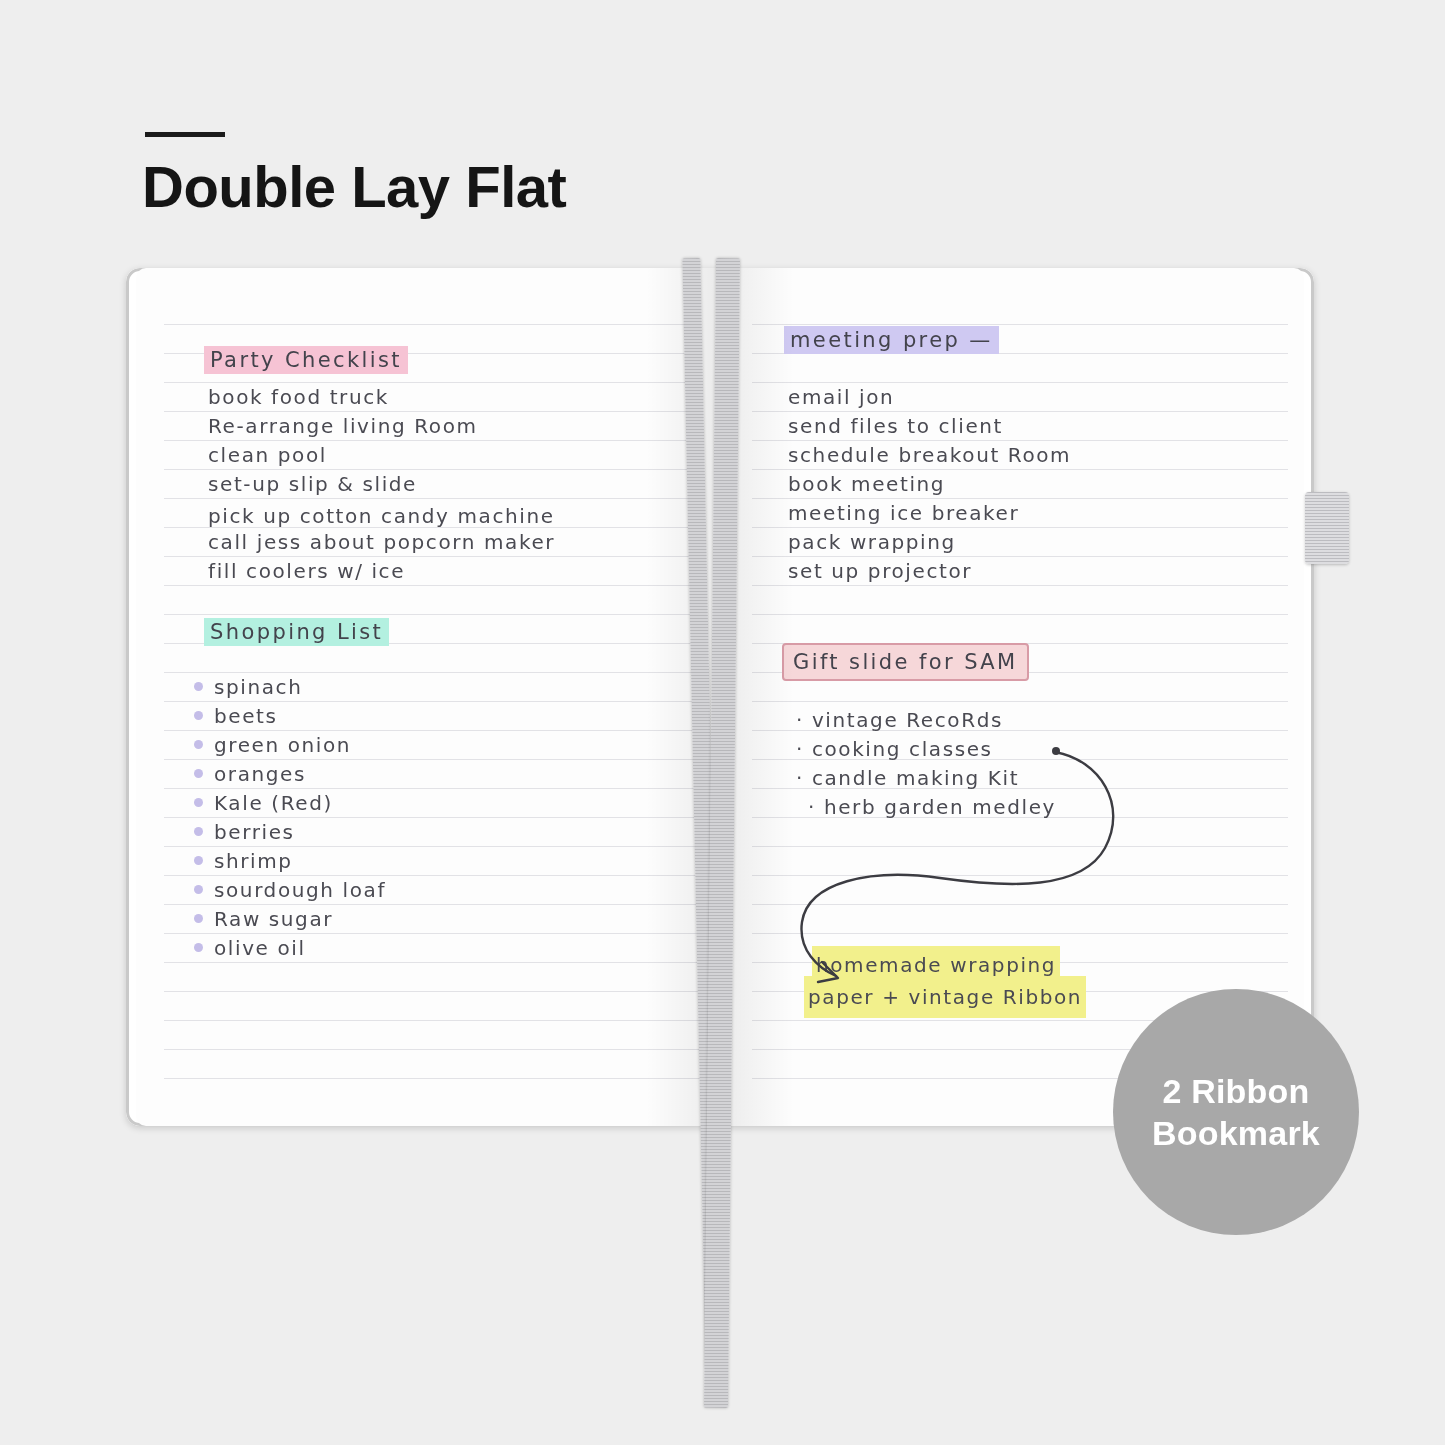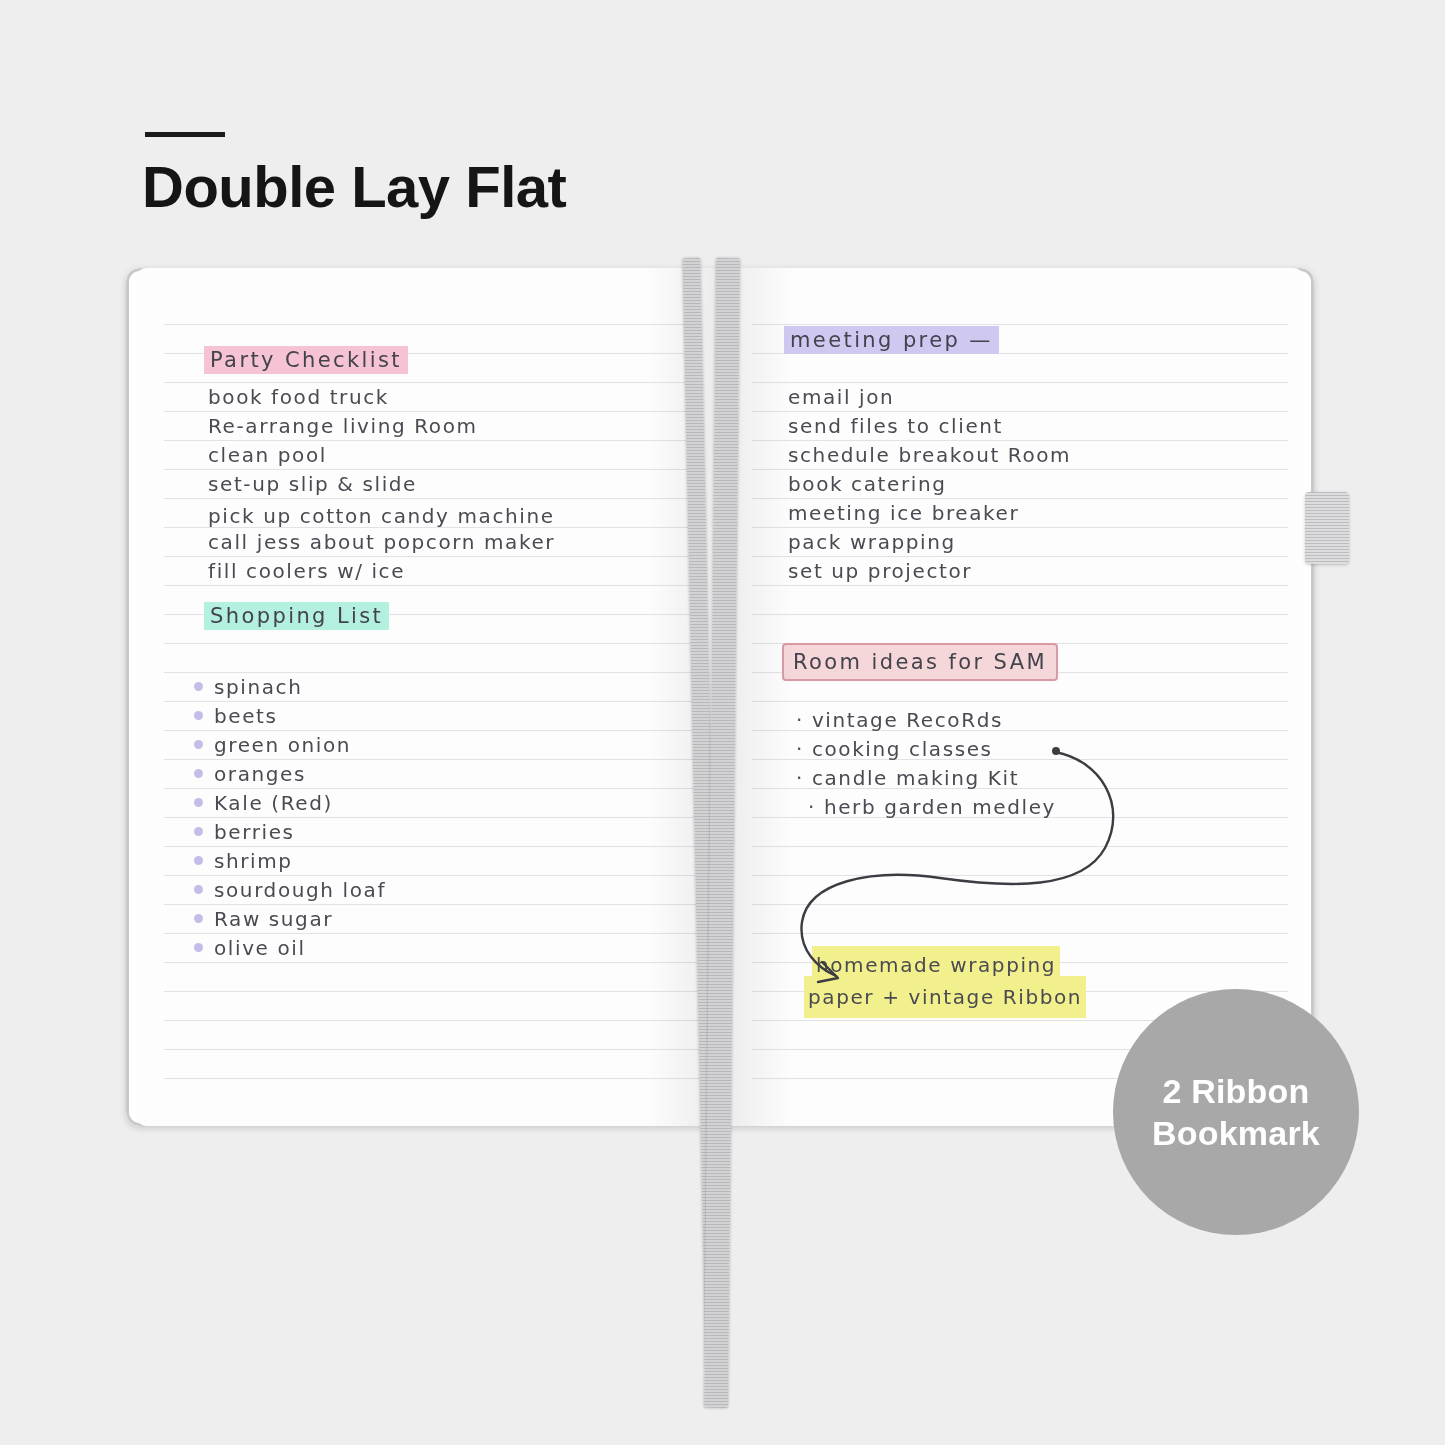"book catering" div.hw { text: catering -> meeting }
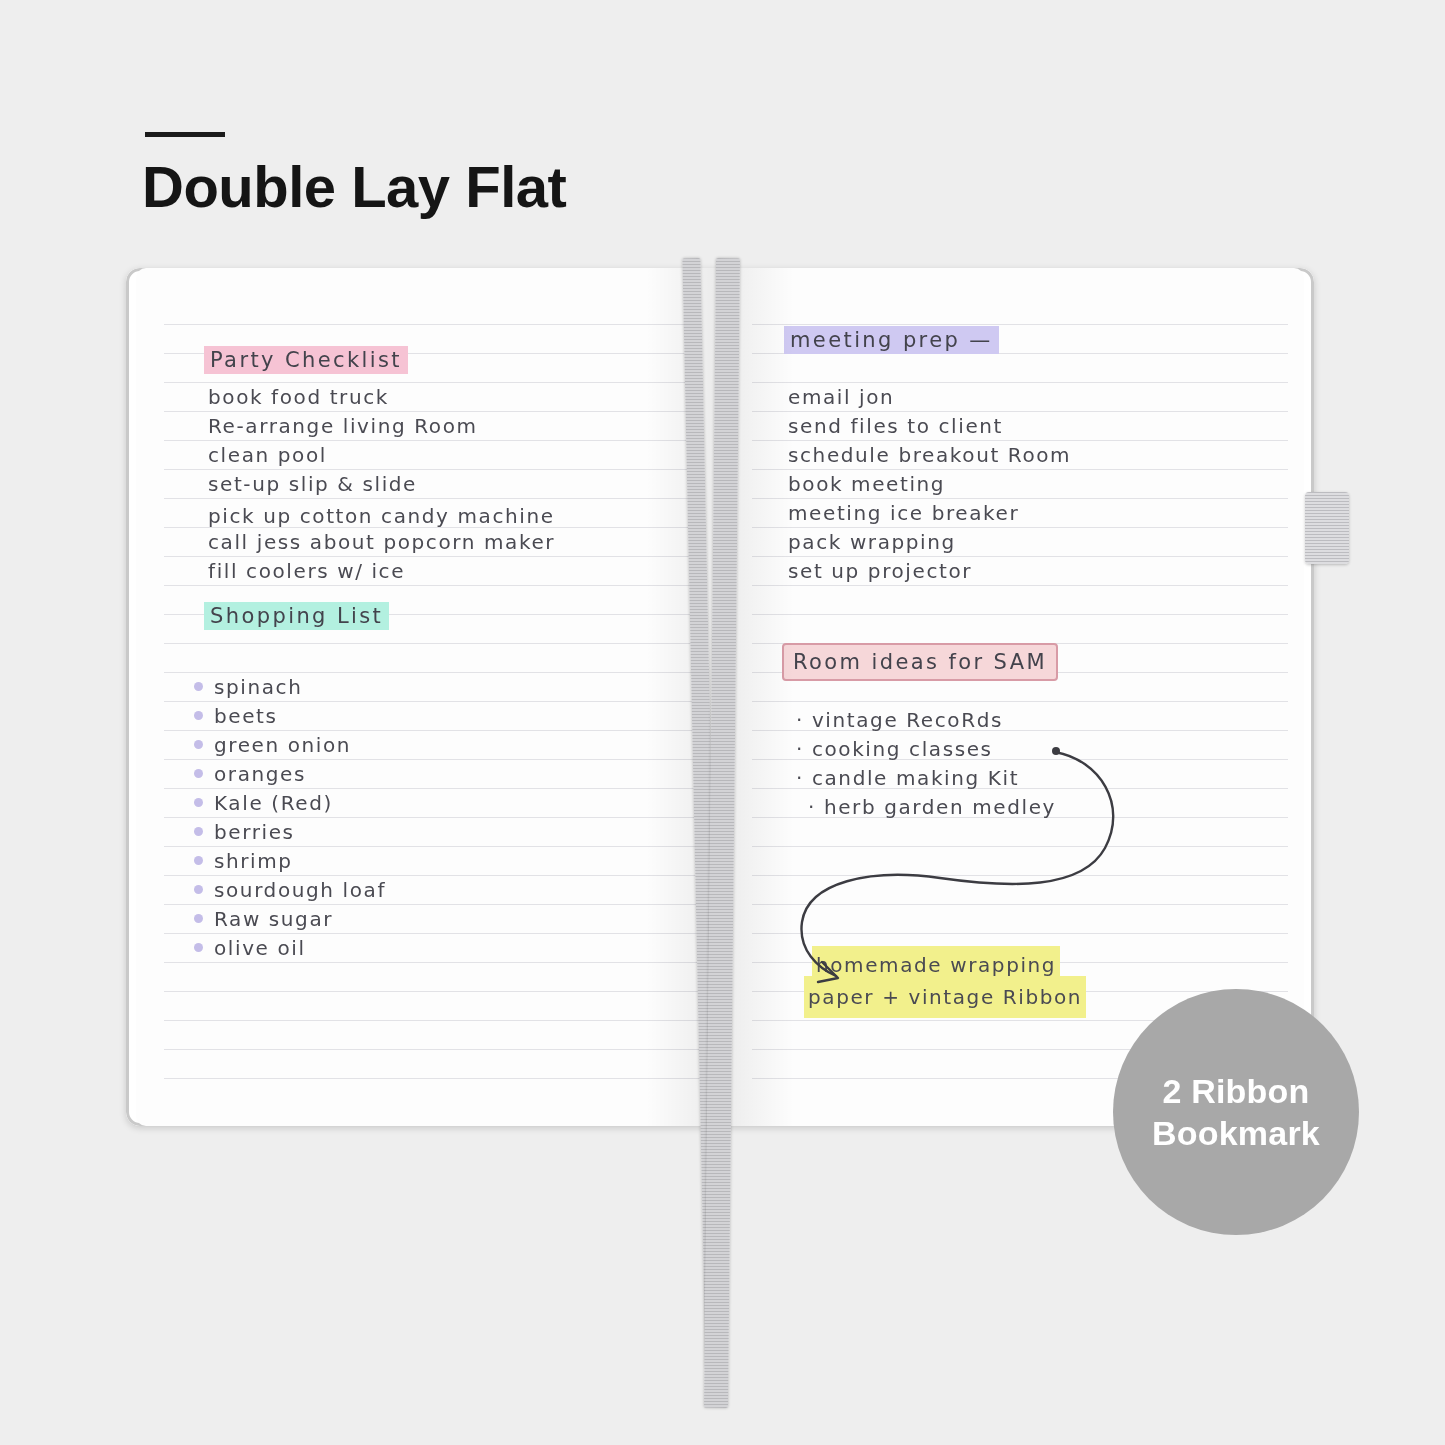"Shopping List" div.heading { top: 334px -> 350px }
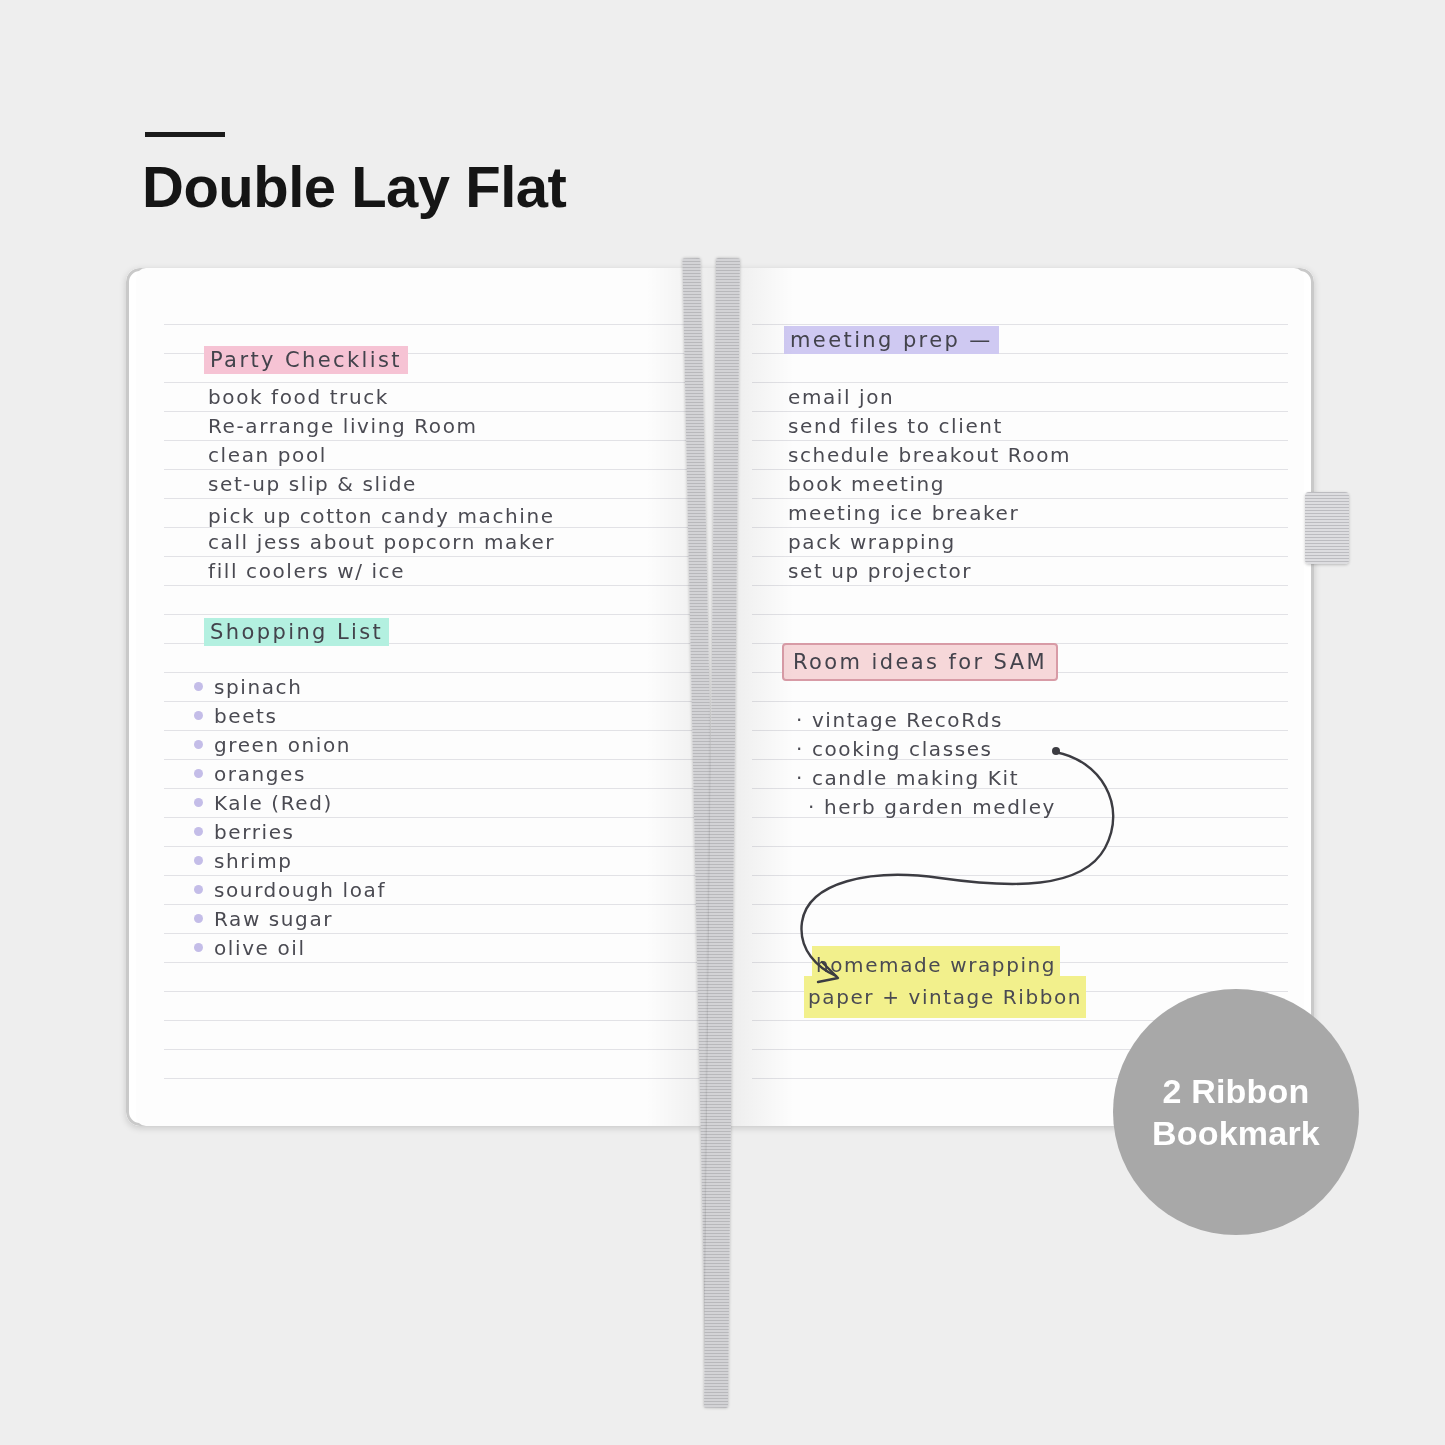"Room ideas for SAM" div.heading { text: Room ideas -> Gift slide }
